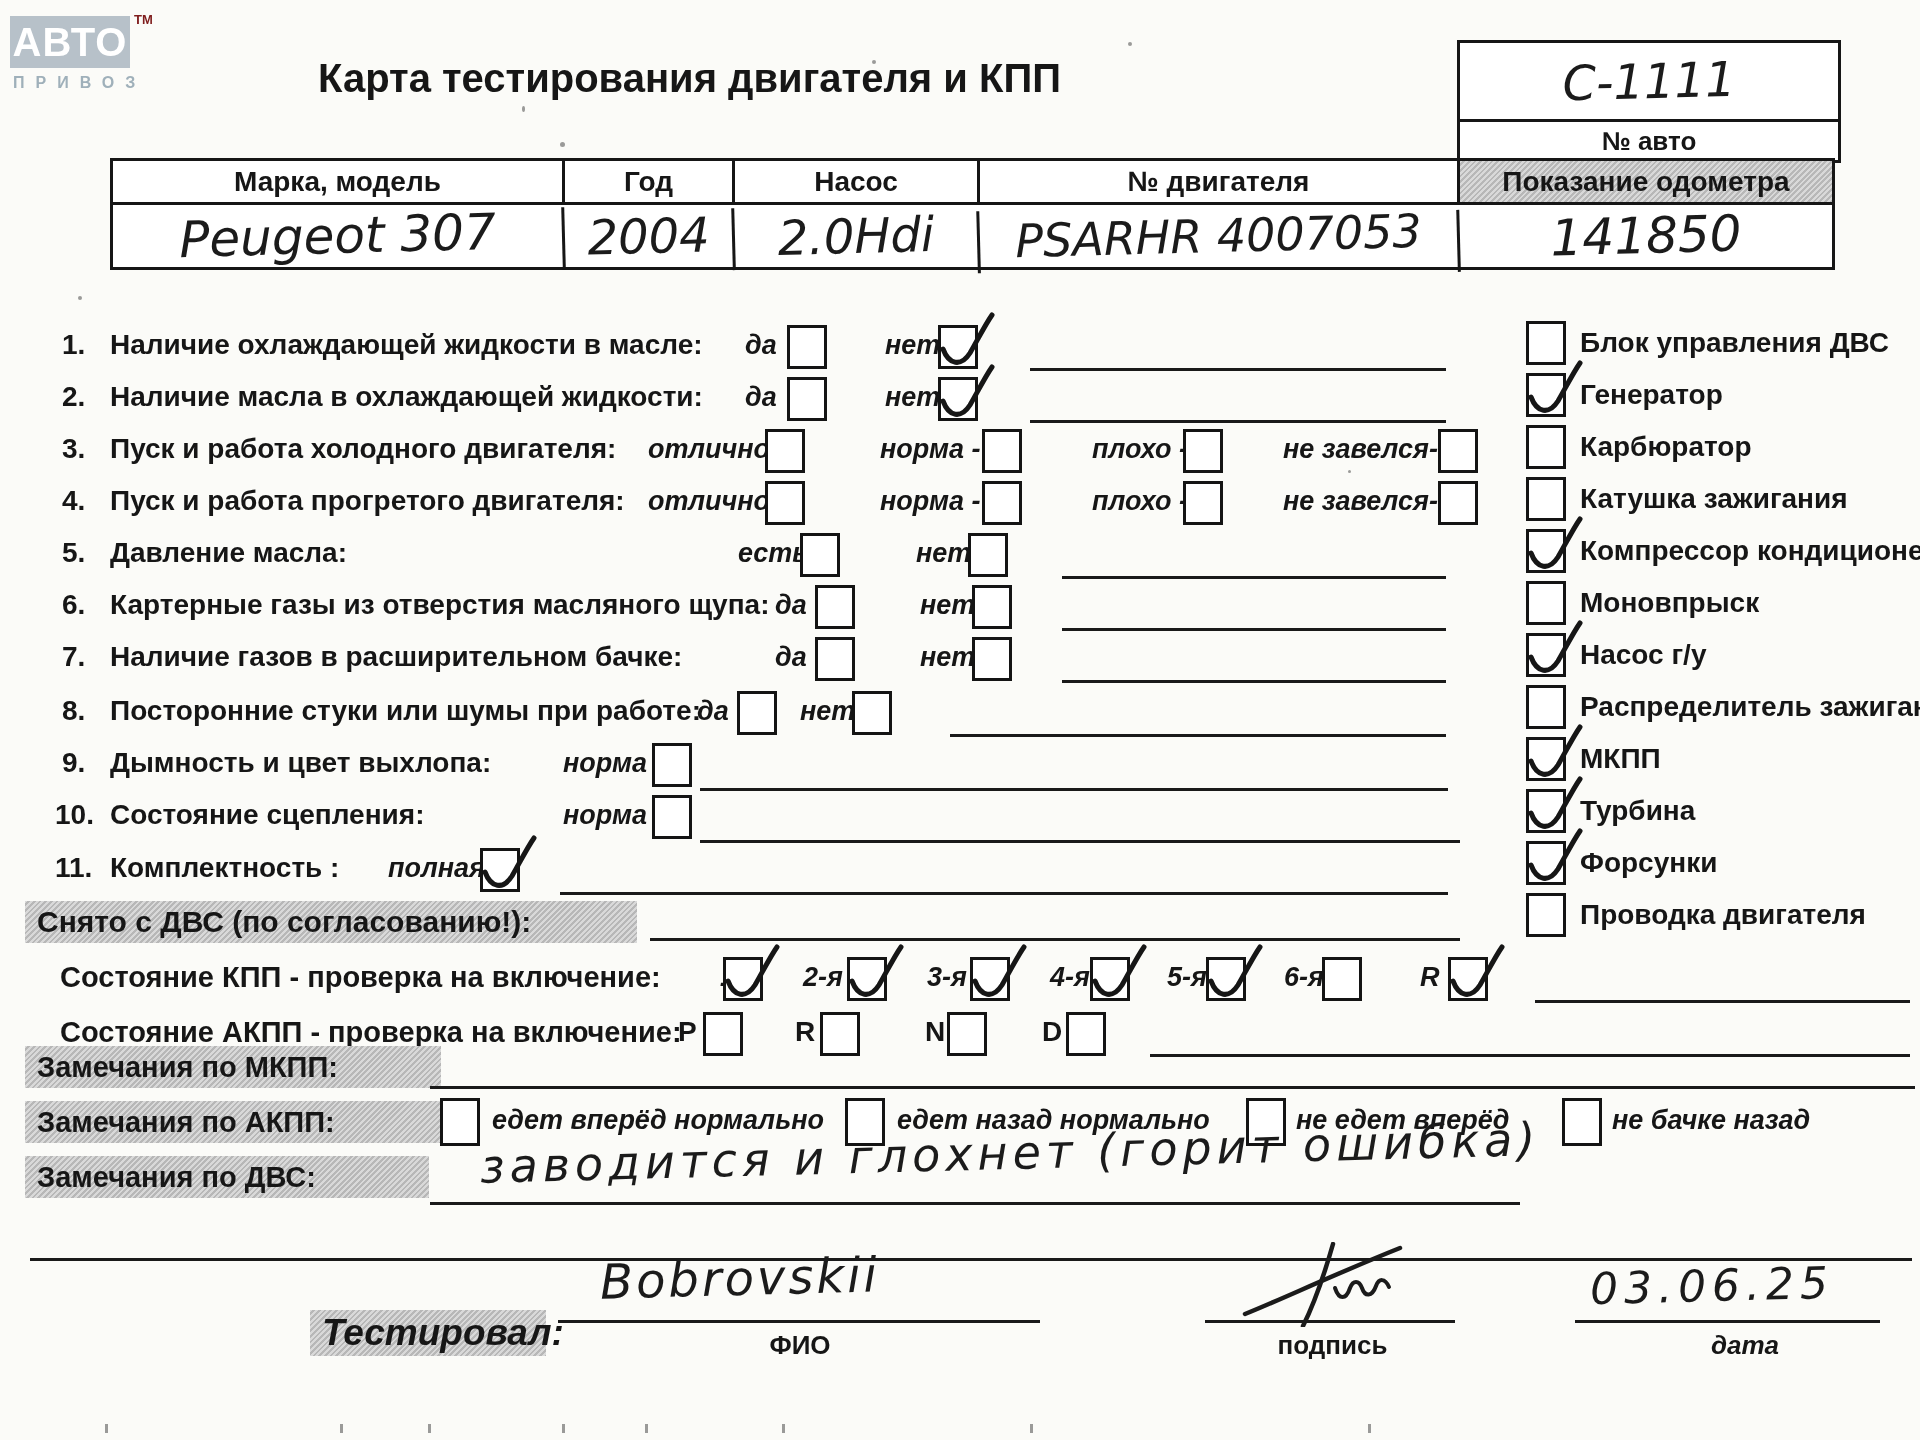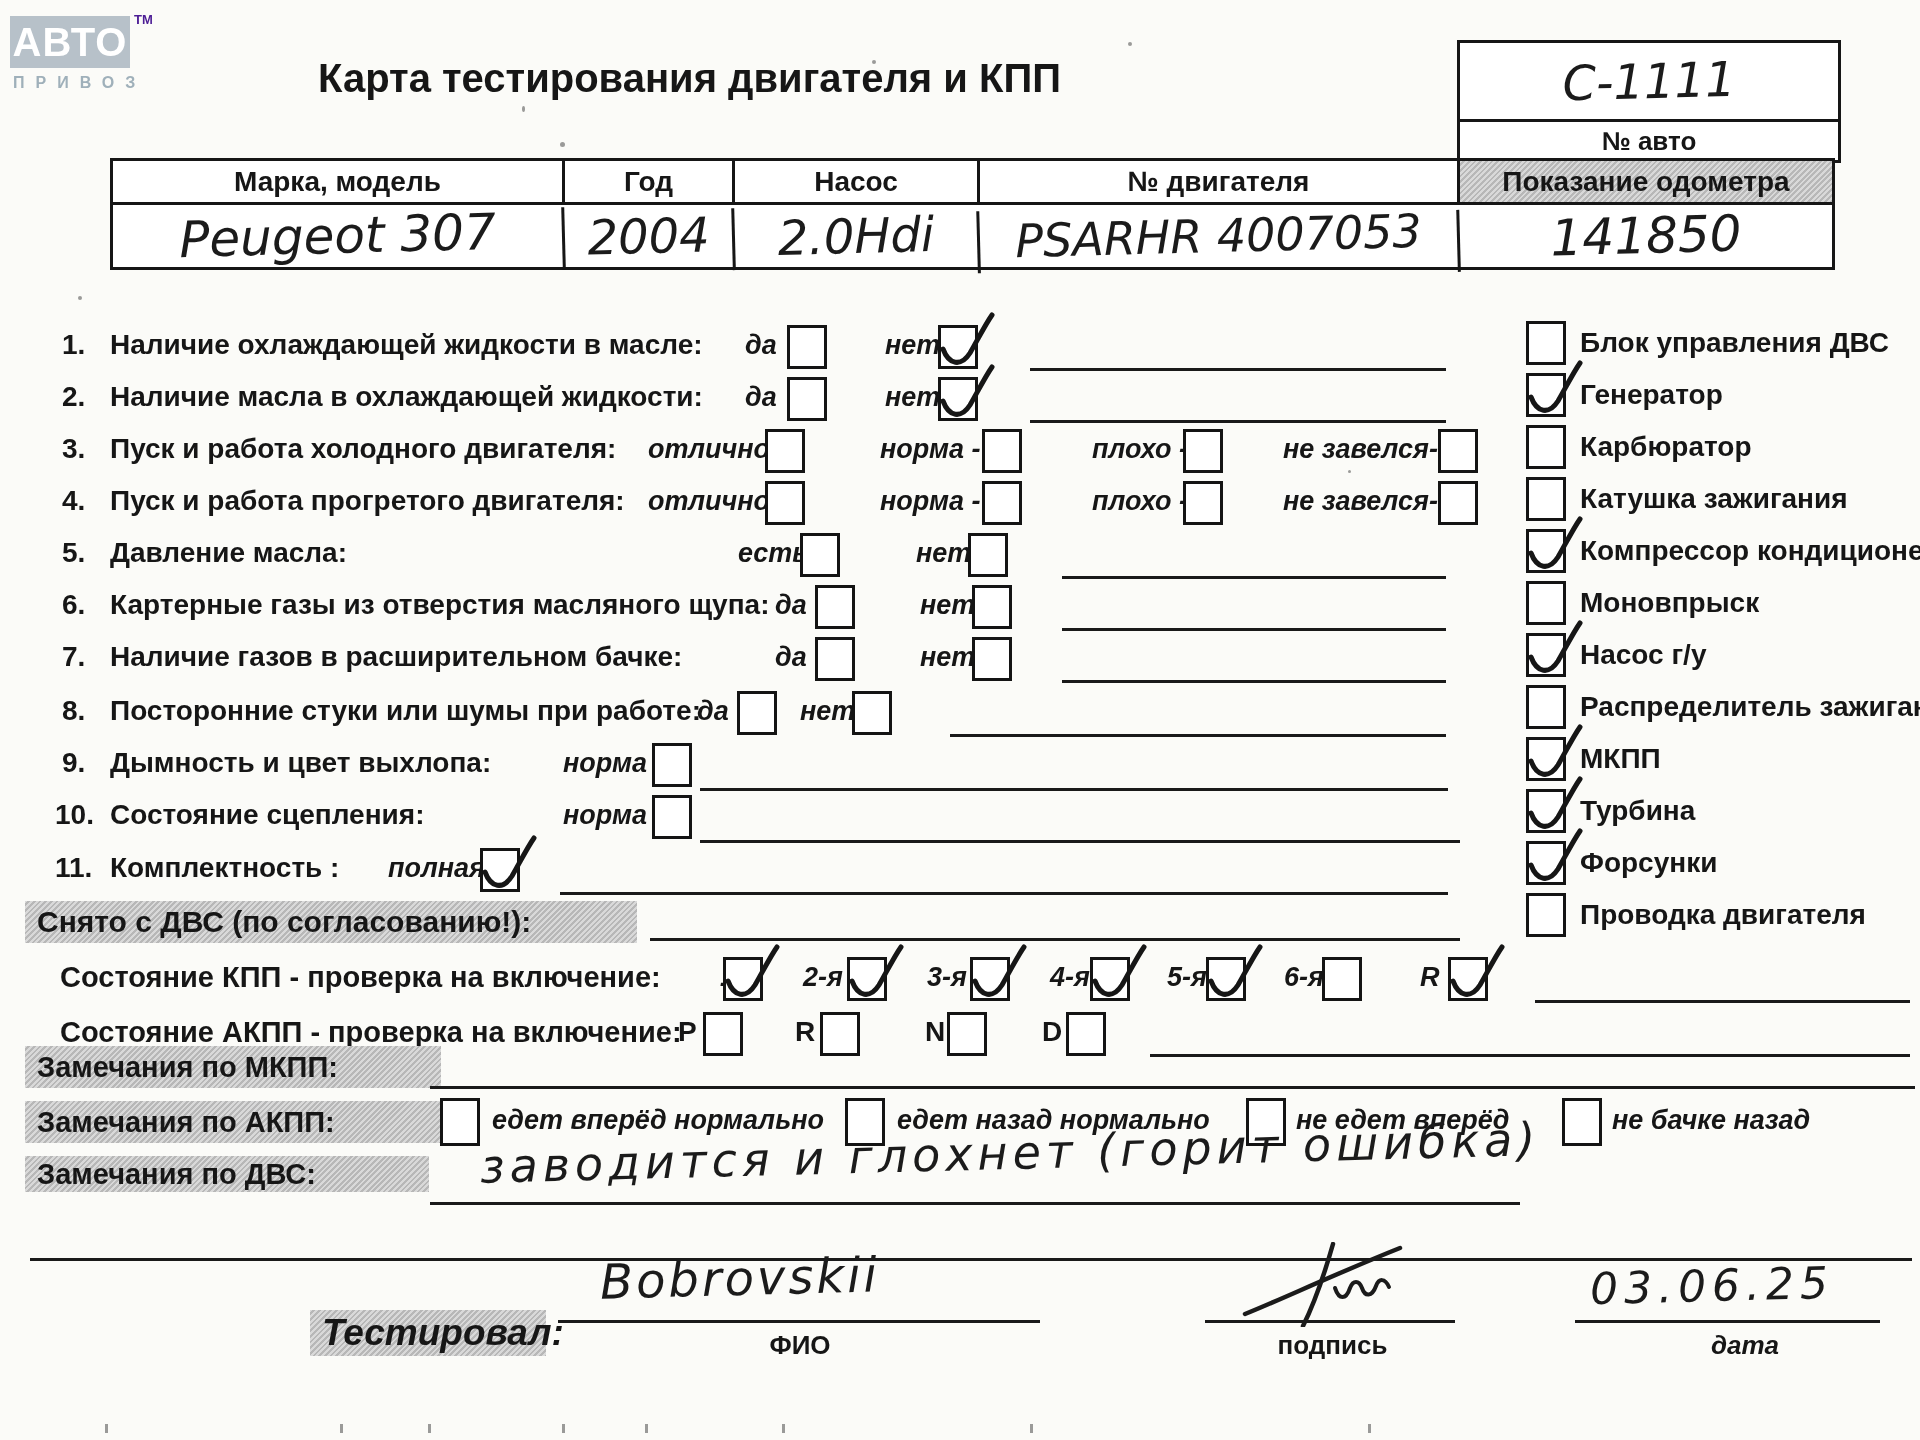"TM" .logo-tm { color: #4c1d95 -> #7f1d1d }
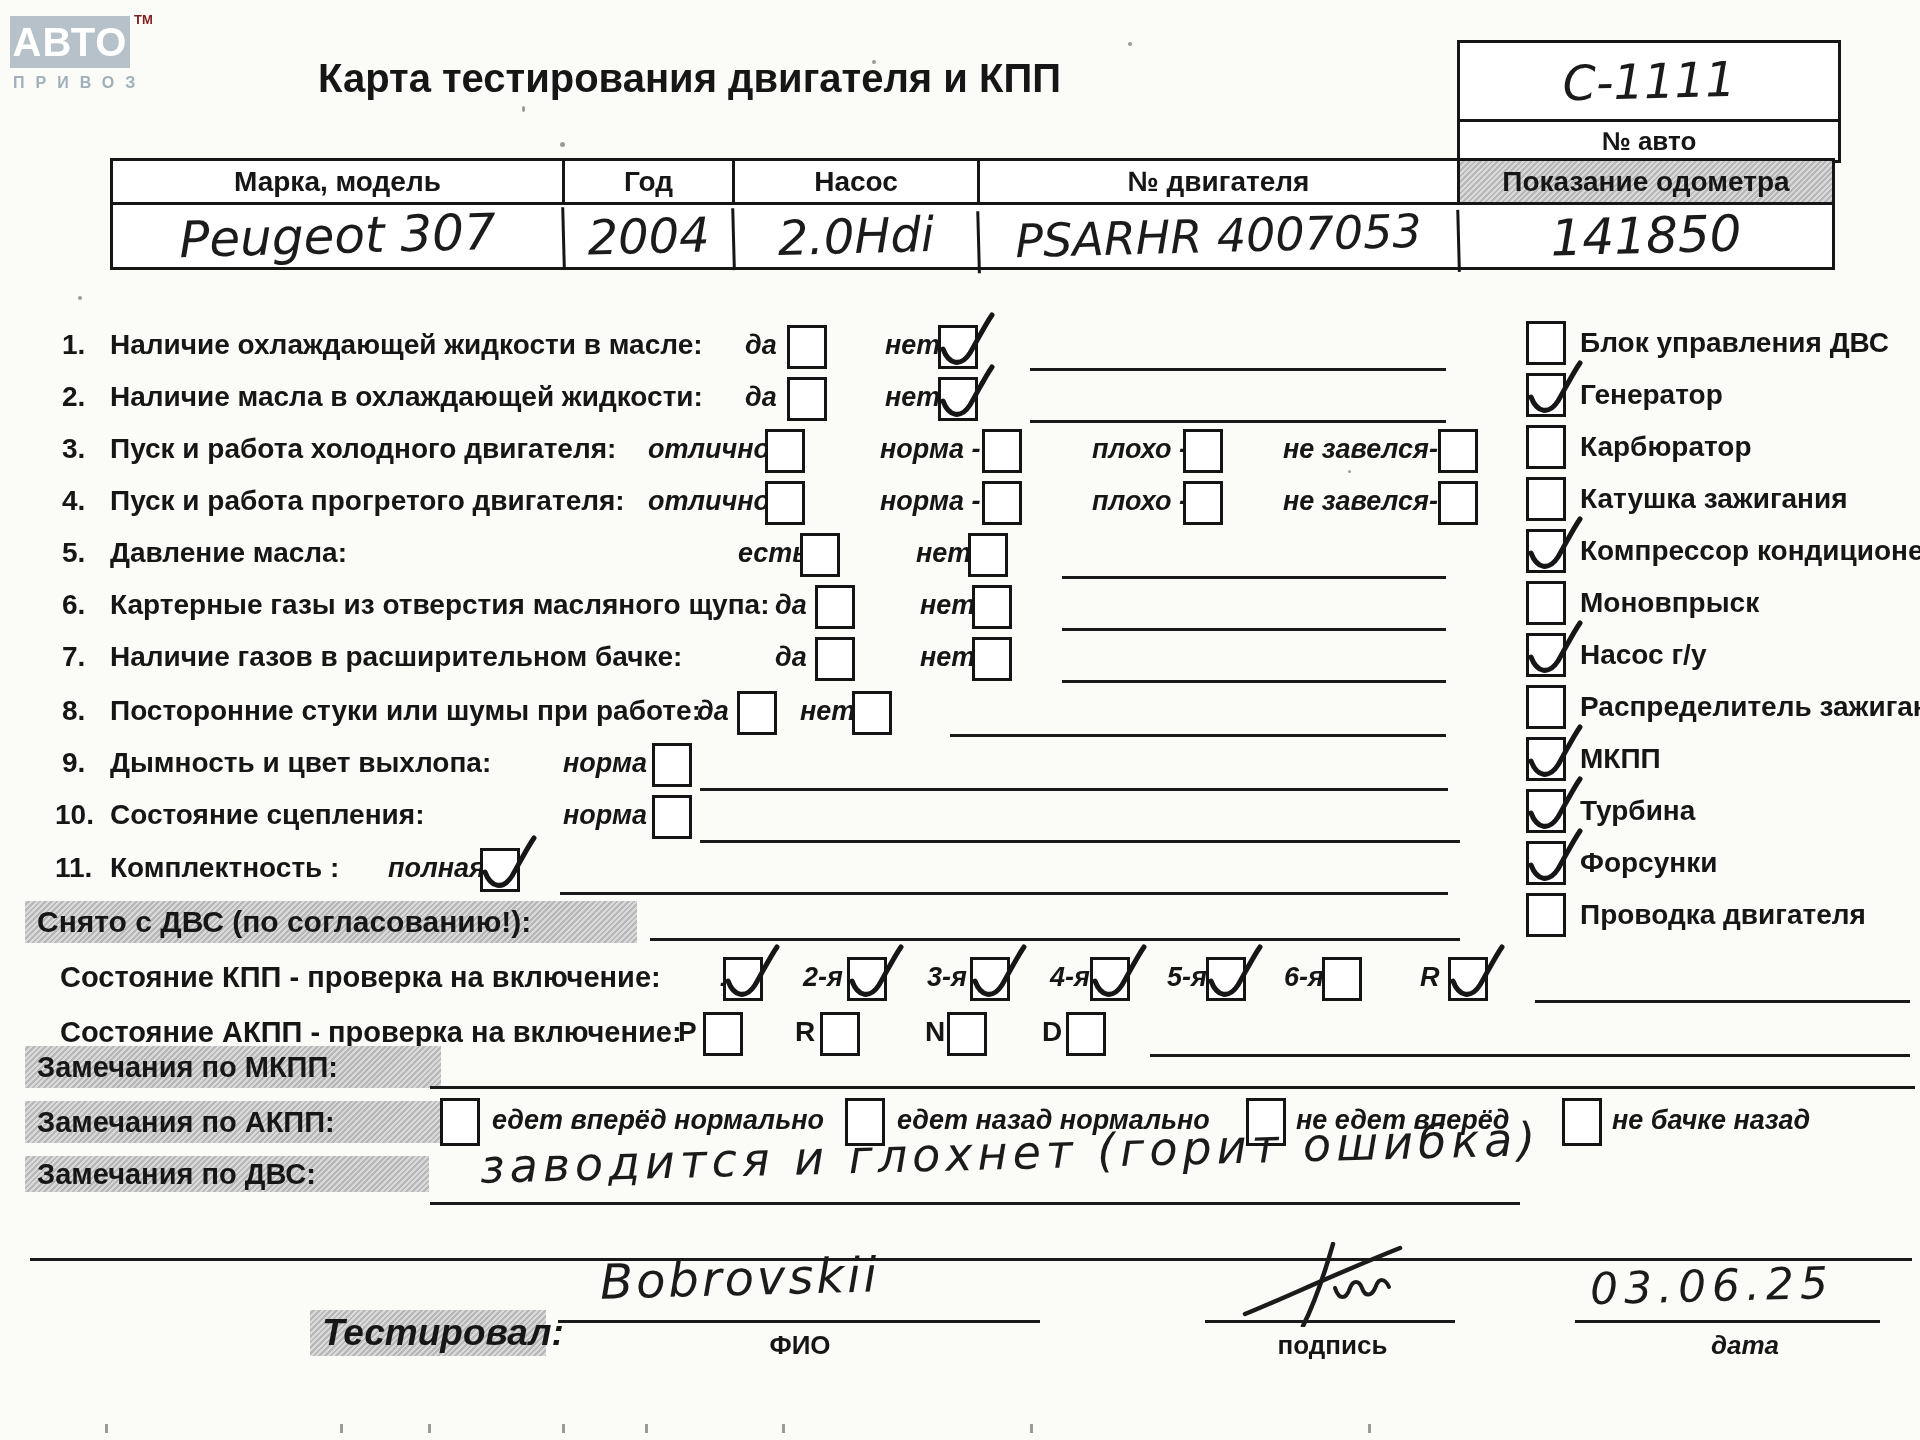"Замечания по ДВС:" div.band { height: 36px -> 42px }
